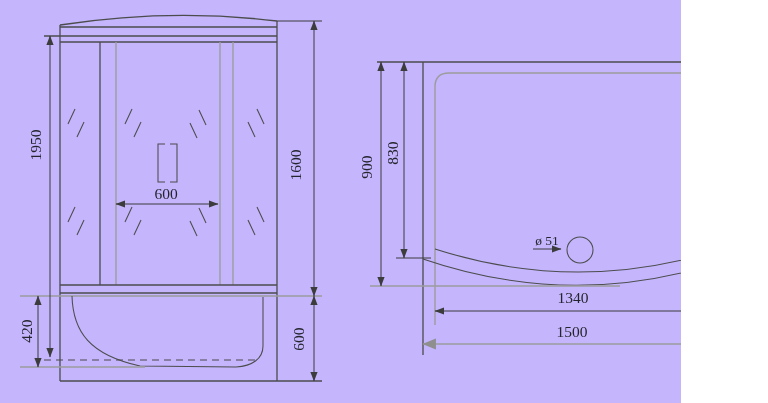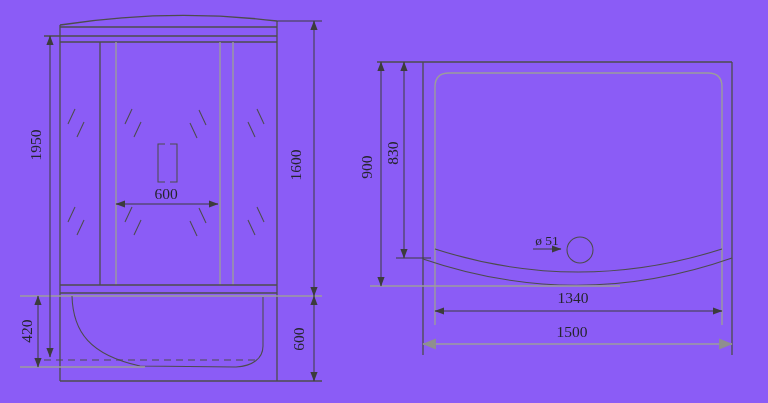"600" .canvas { background: #8b5cf6 -> #c4b5fd; width: 768px -> 681px }
